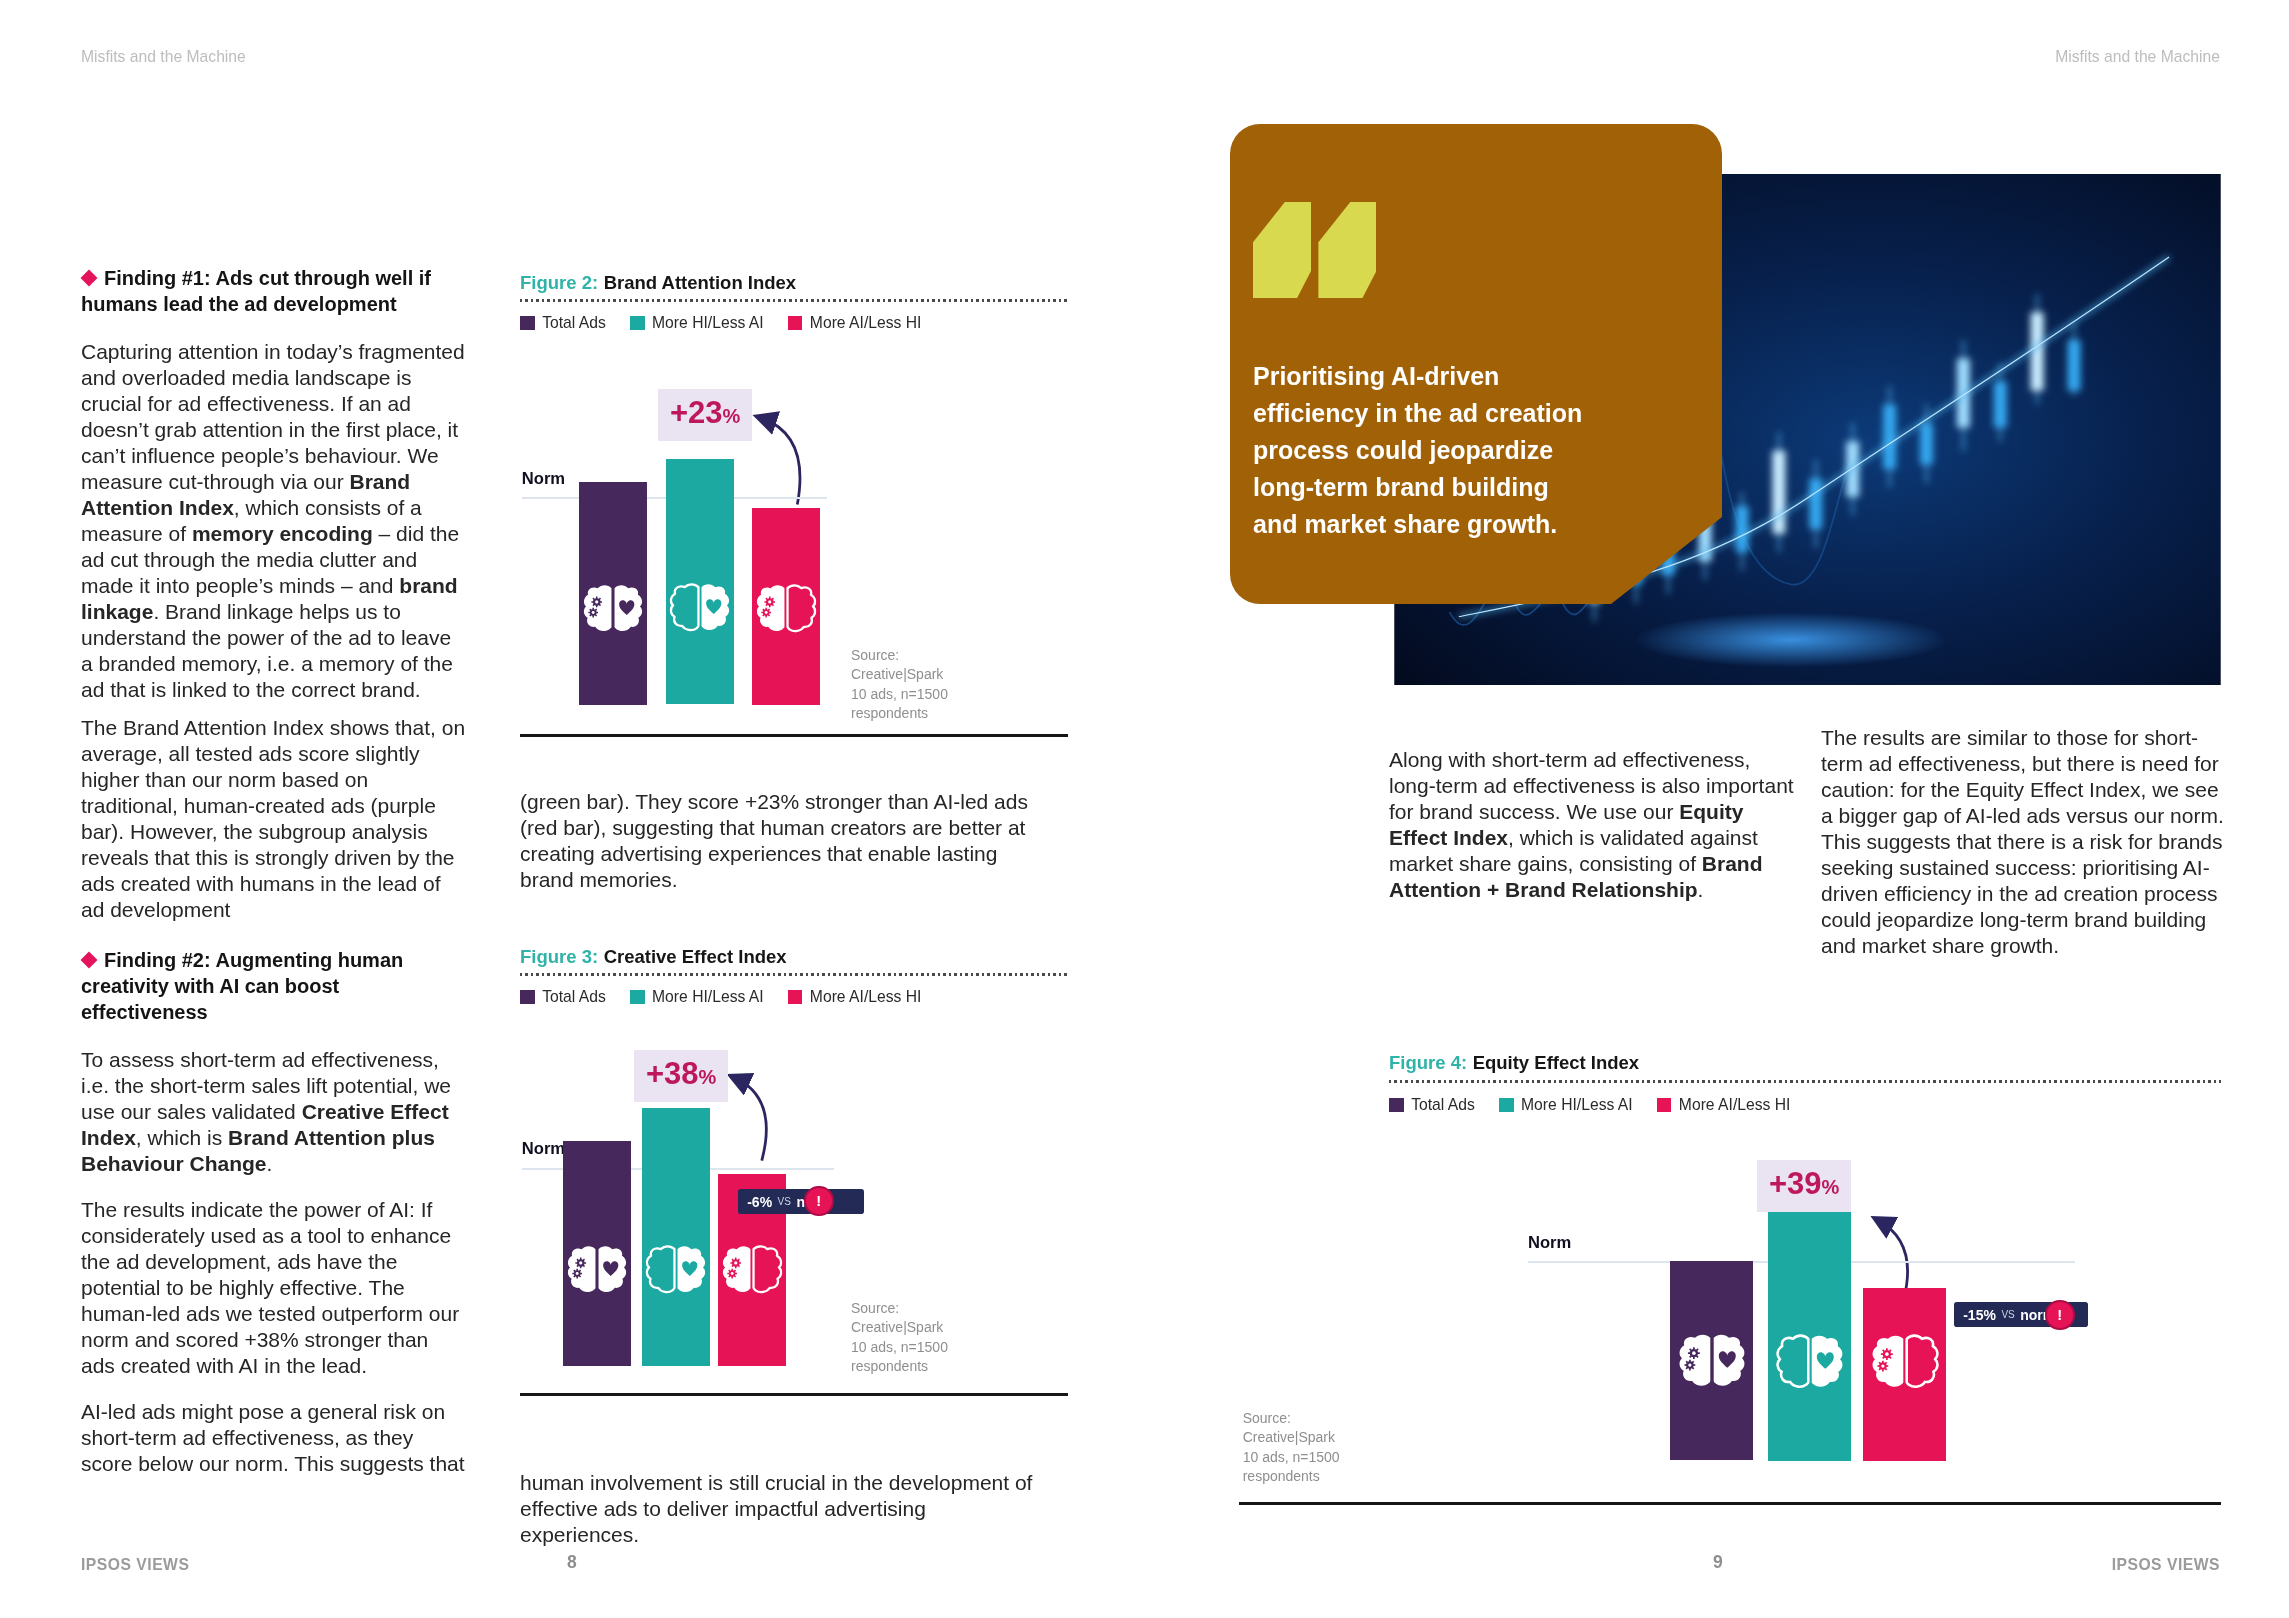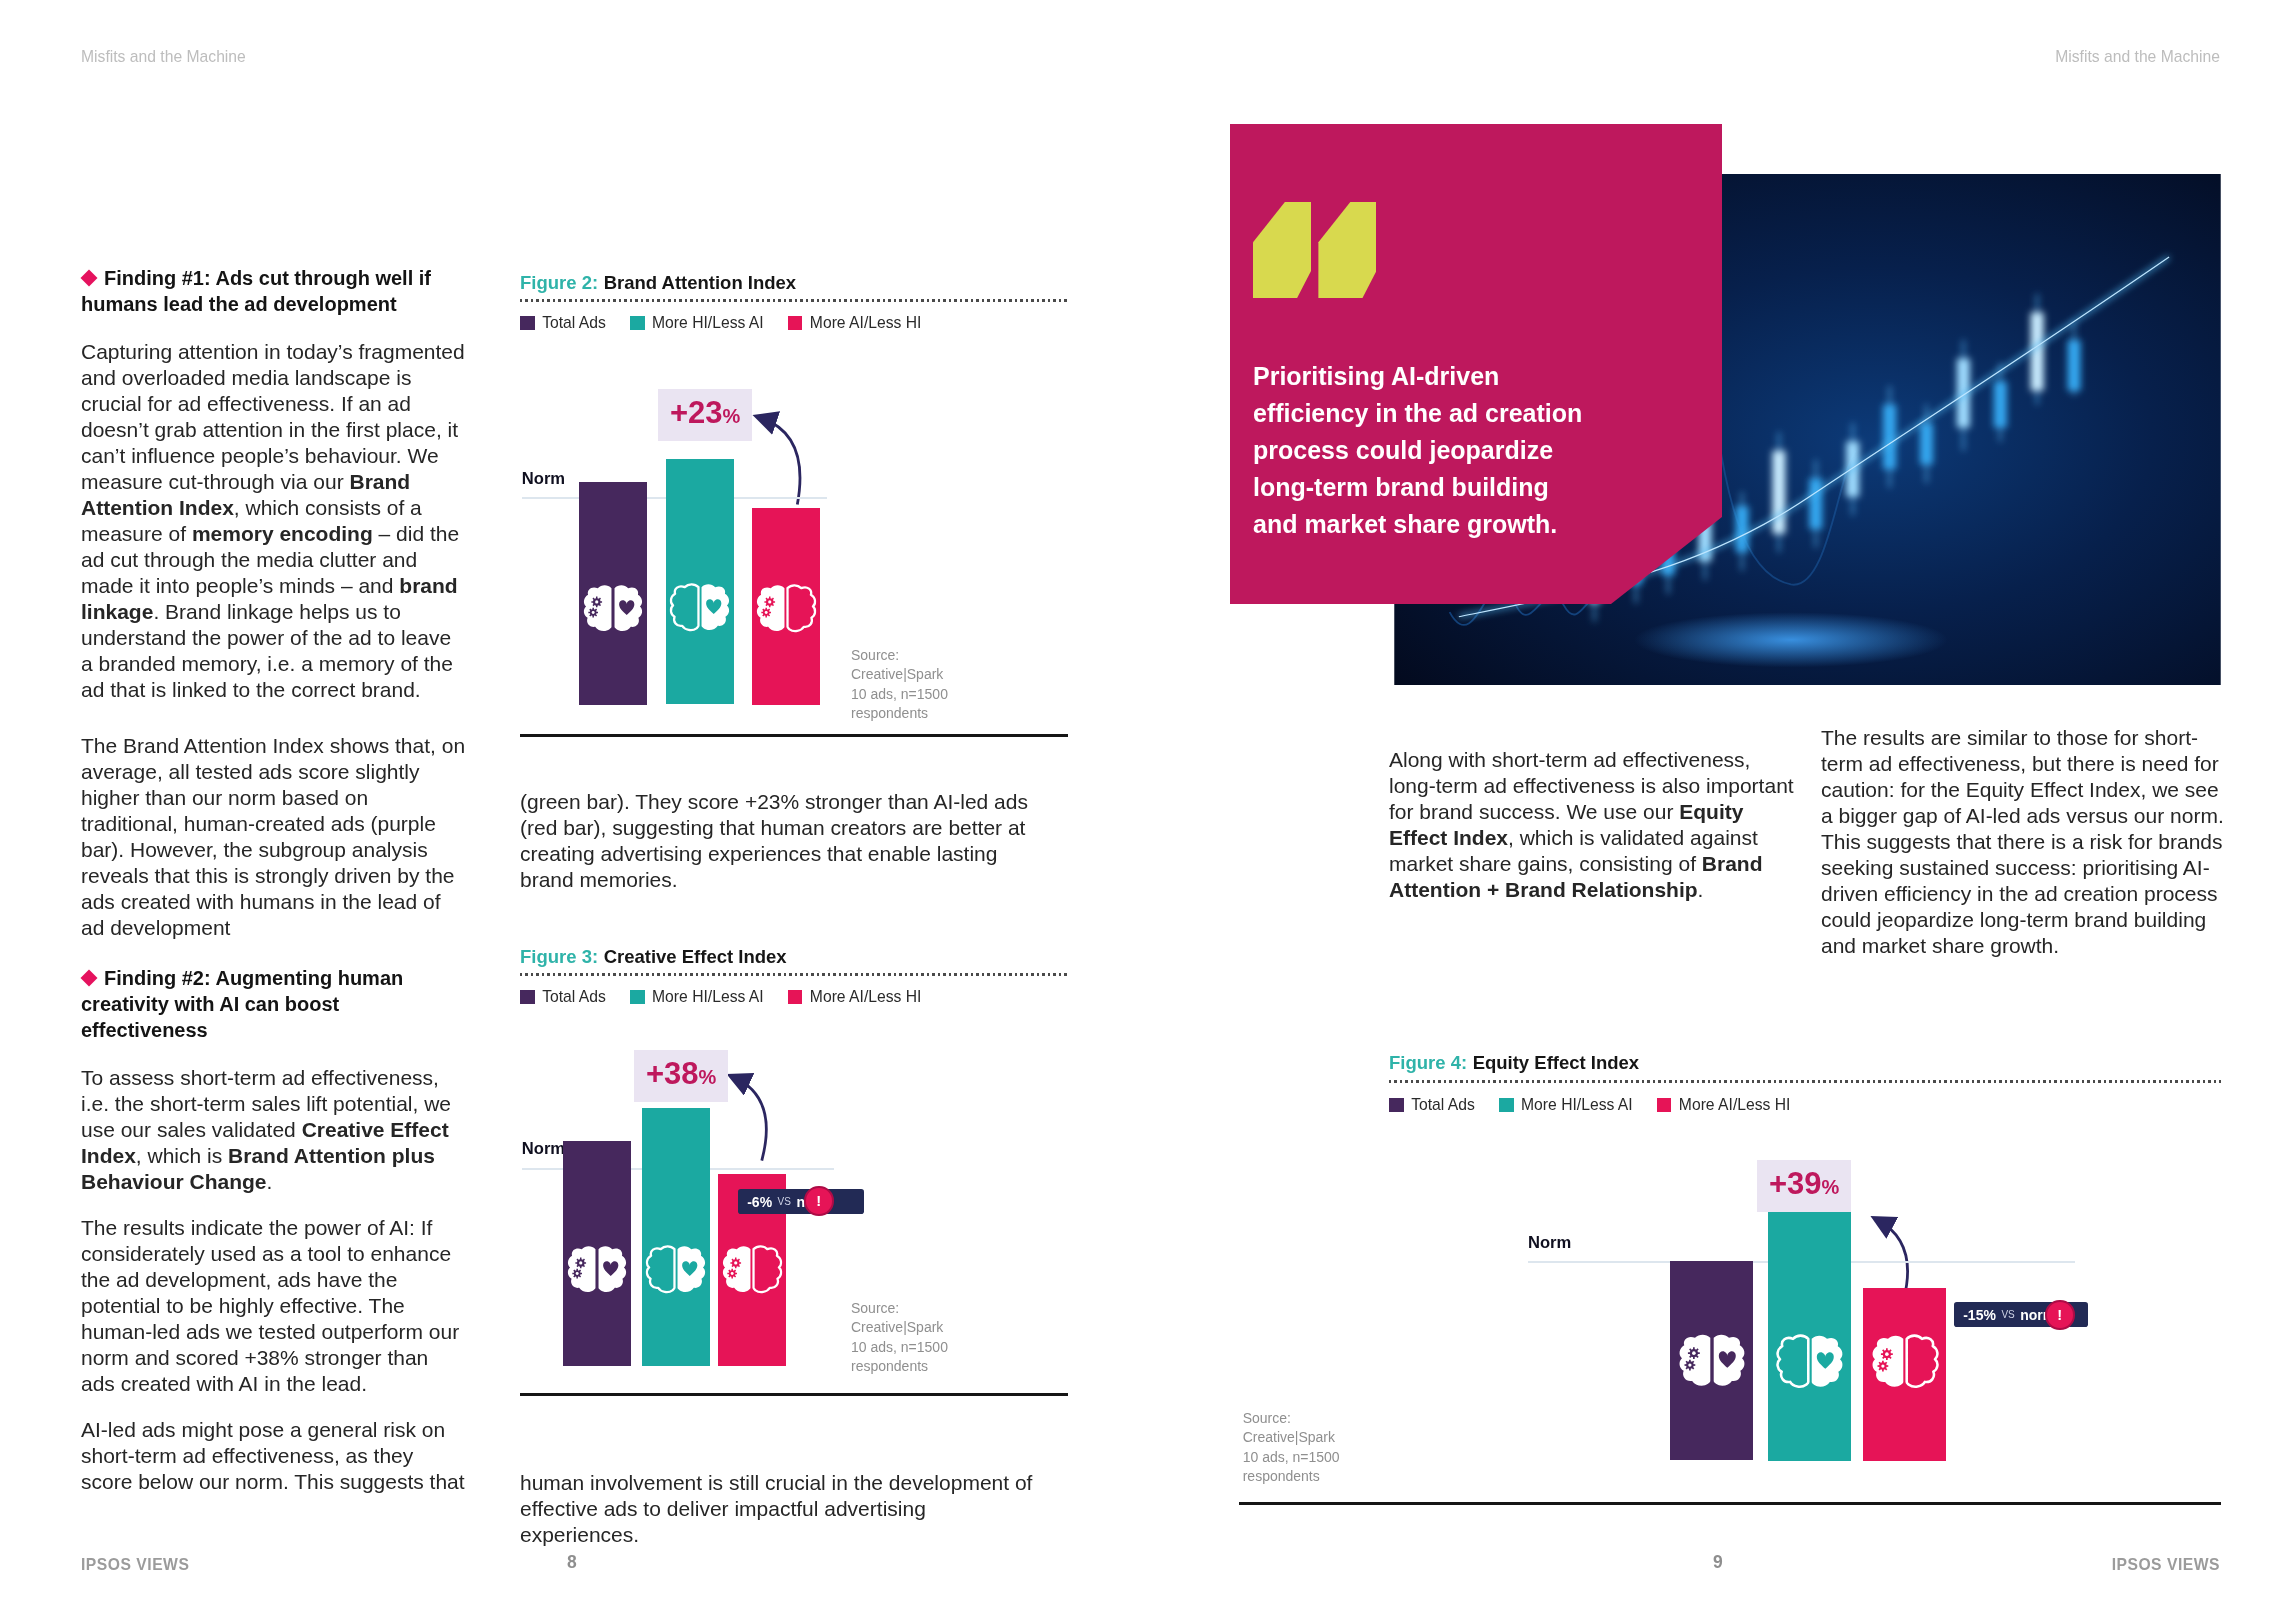"Prioritising AI-driven efficiency in the" .quote-box { background: #be185d -> #a16207; border-radius: none -> 30px }
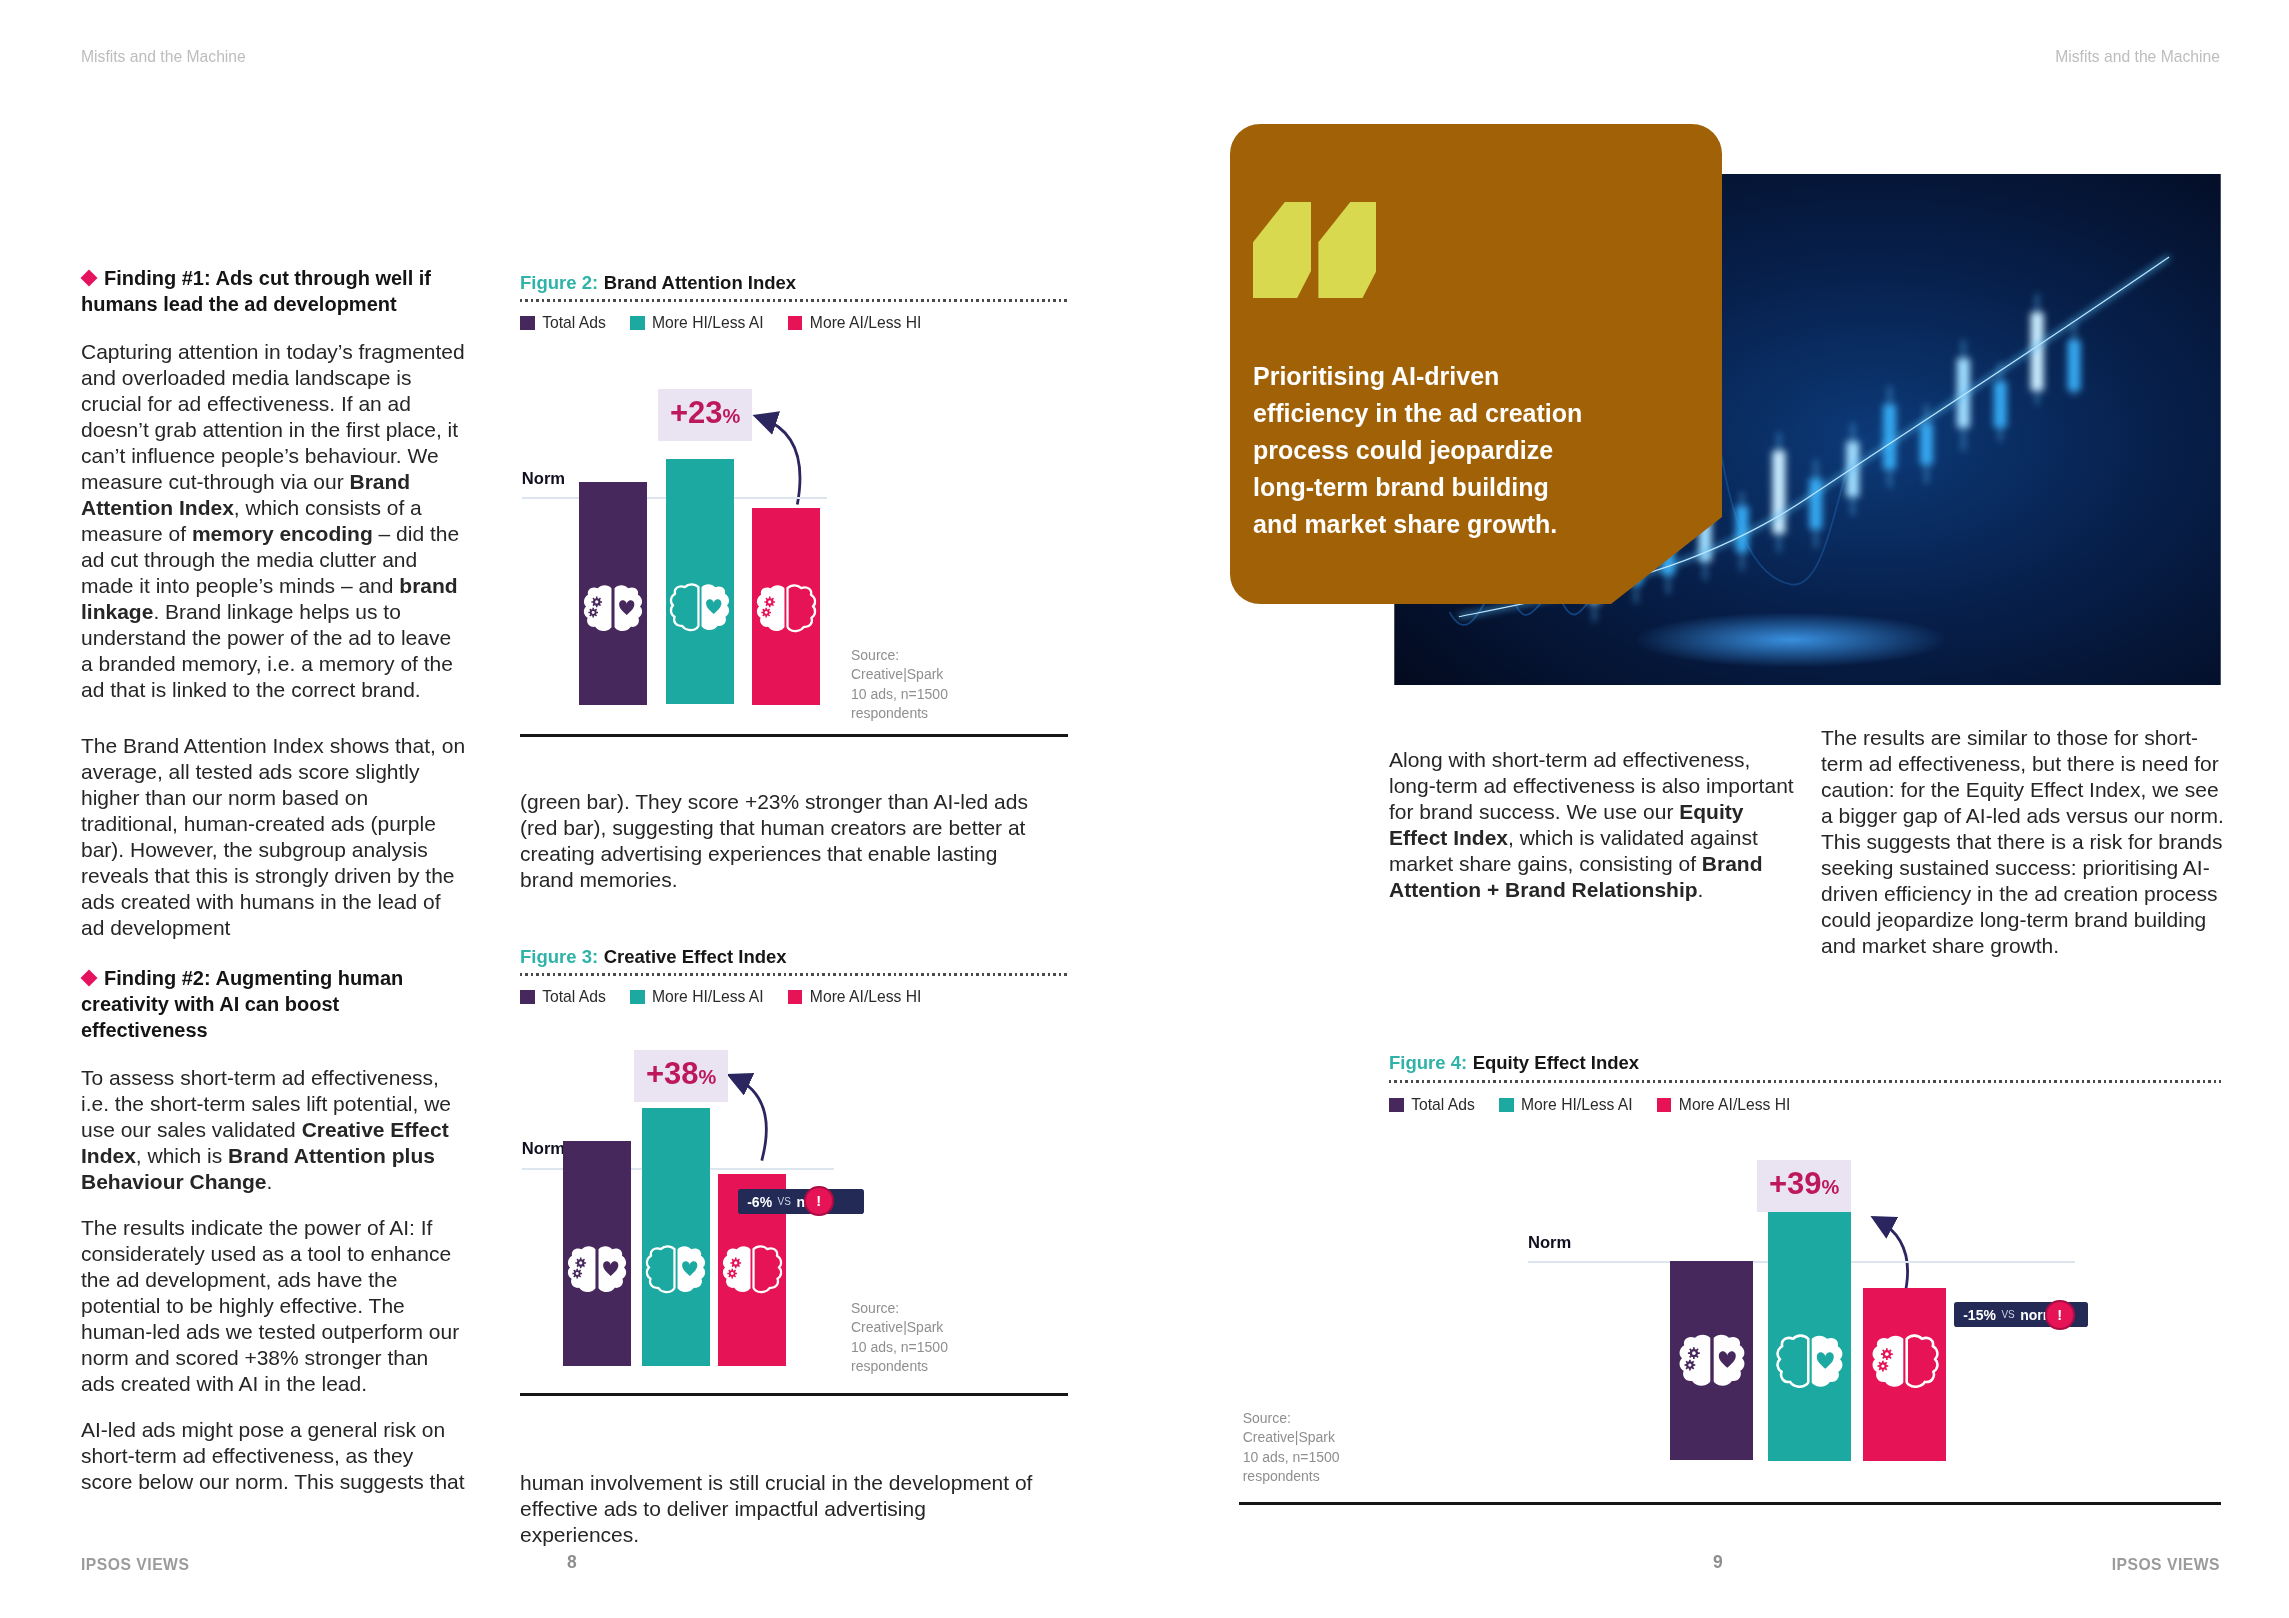"The Brand Attention Index shows" p { margin-top: 30px -> 12px }
